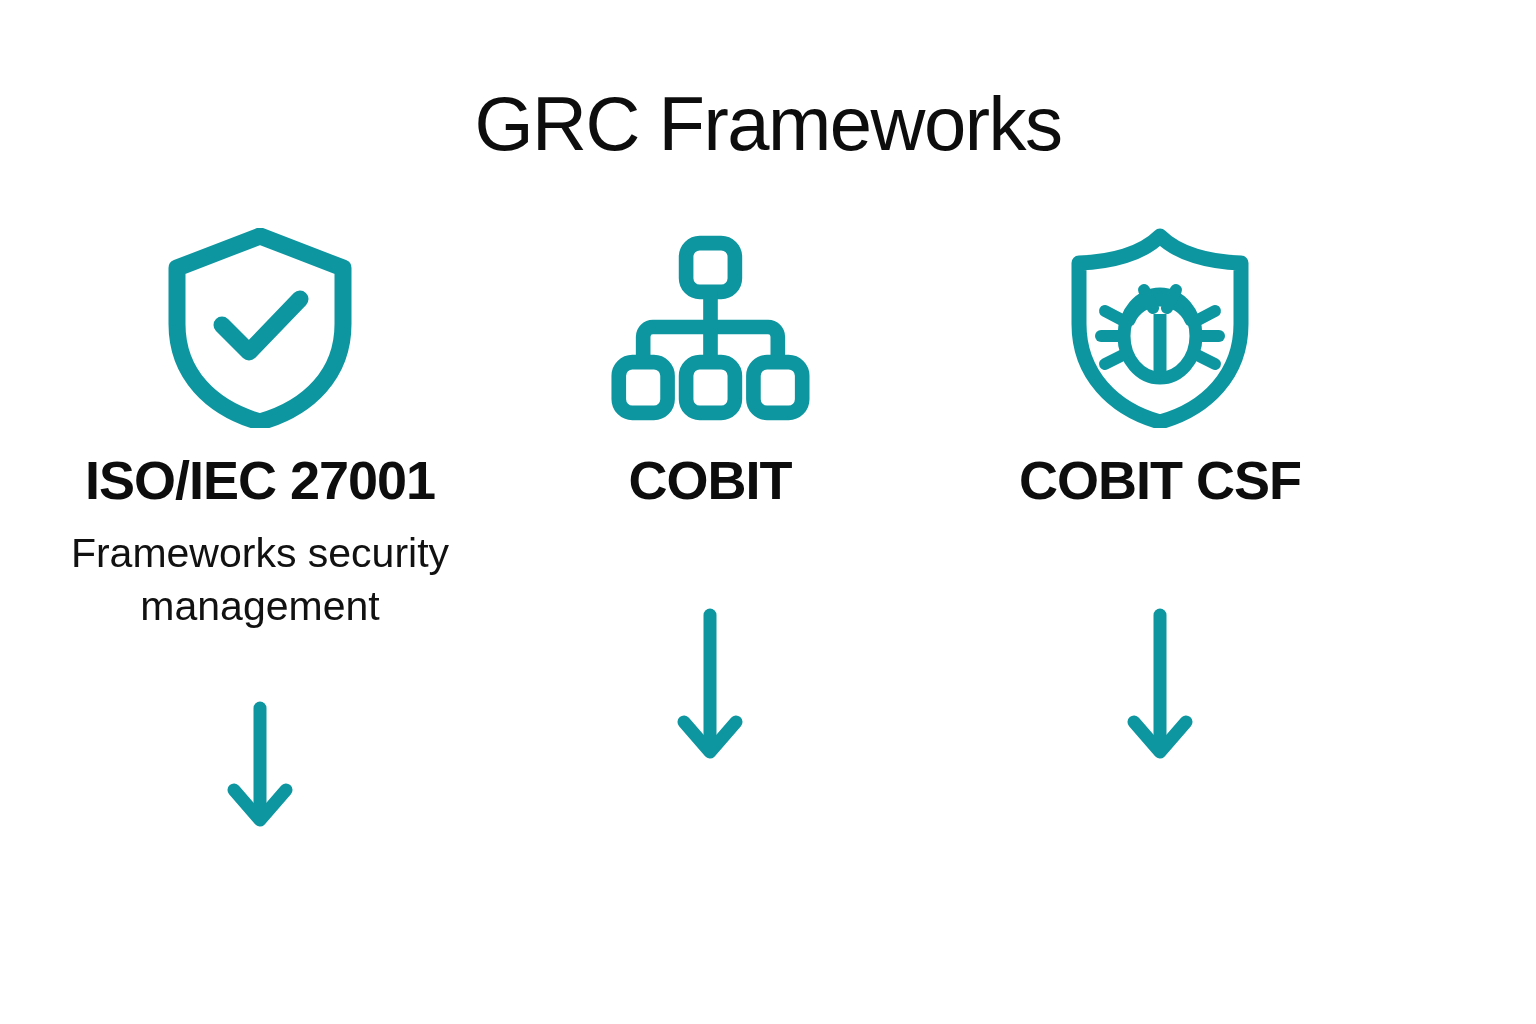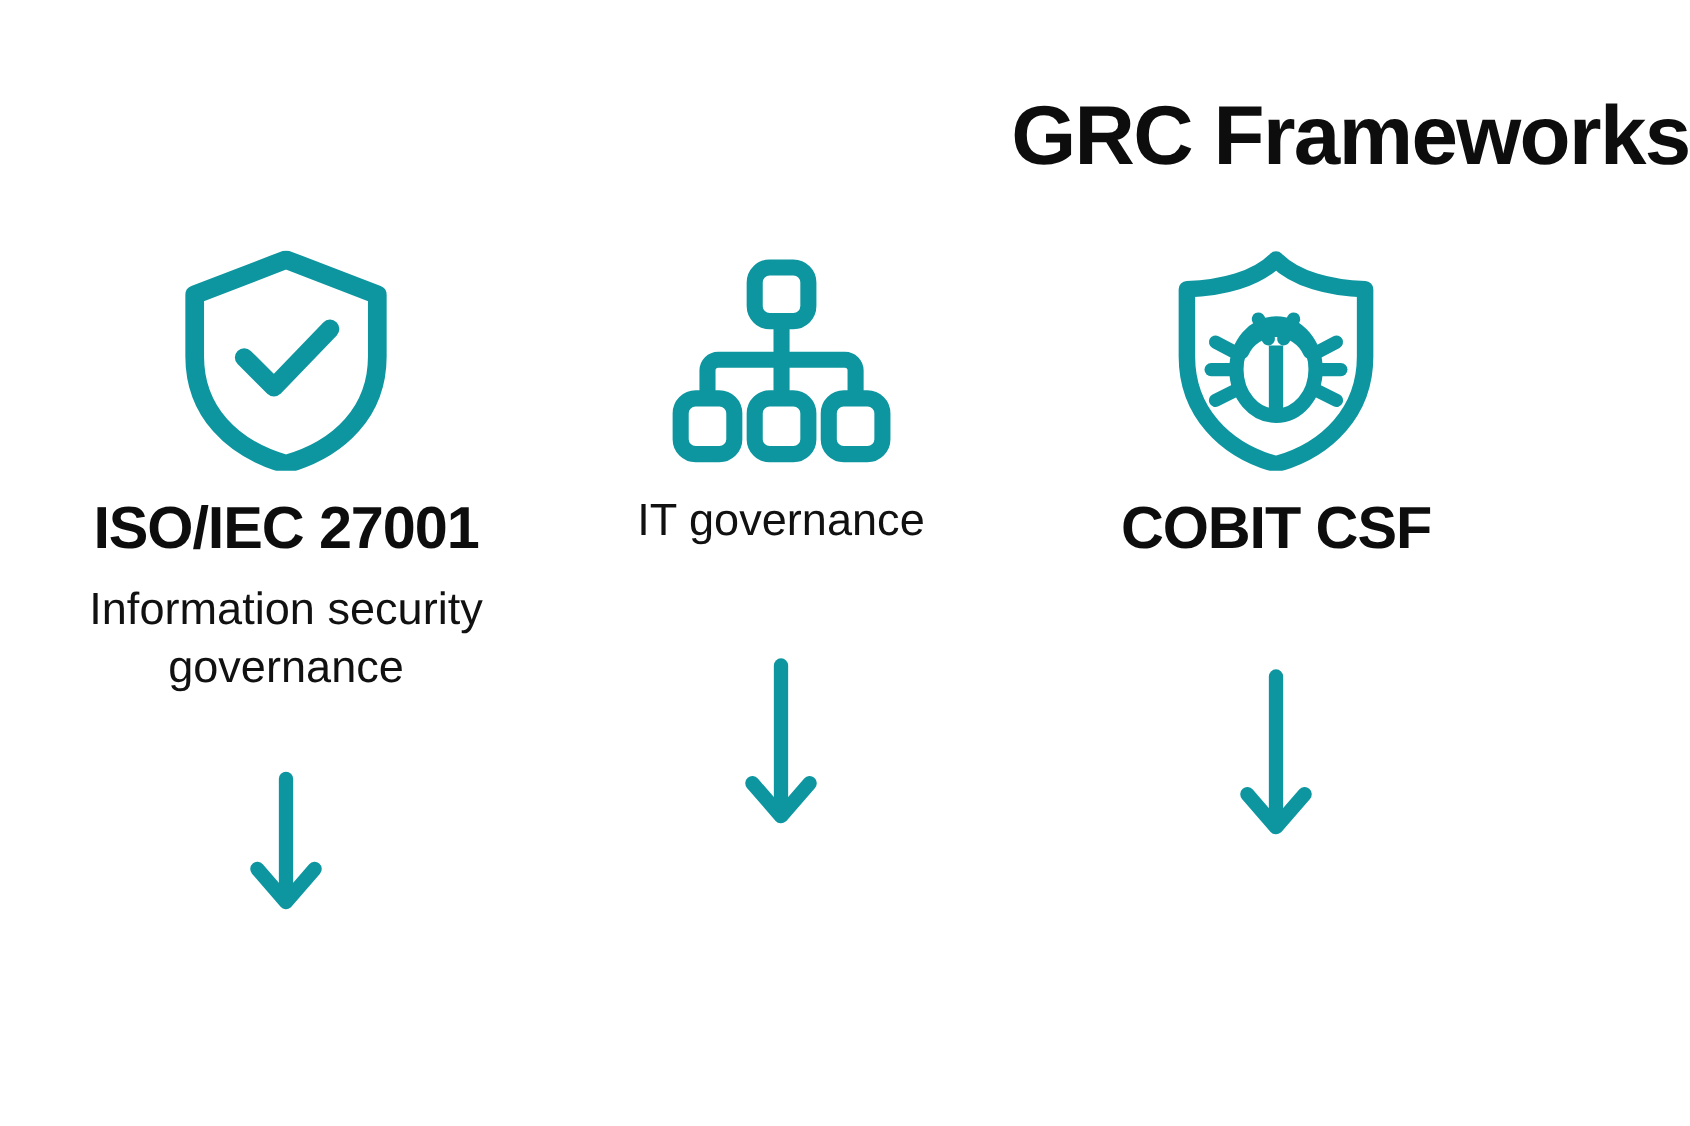"GRC Frameworks" .title { font-weight: bold -> normal; text-align: right -> center }
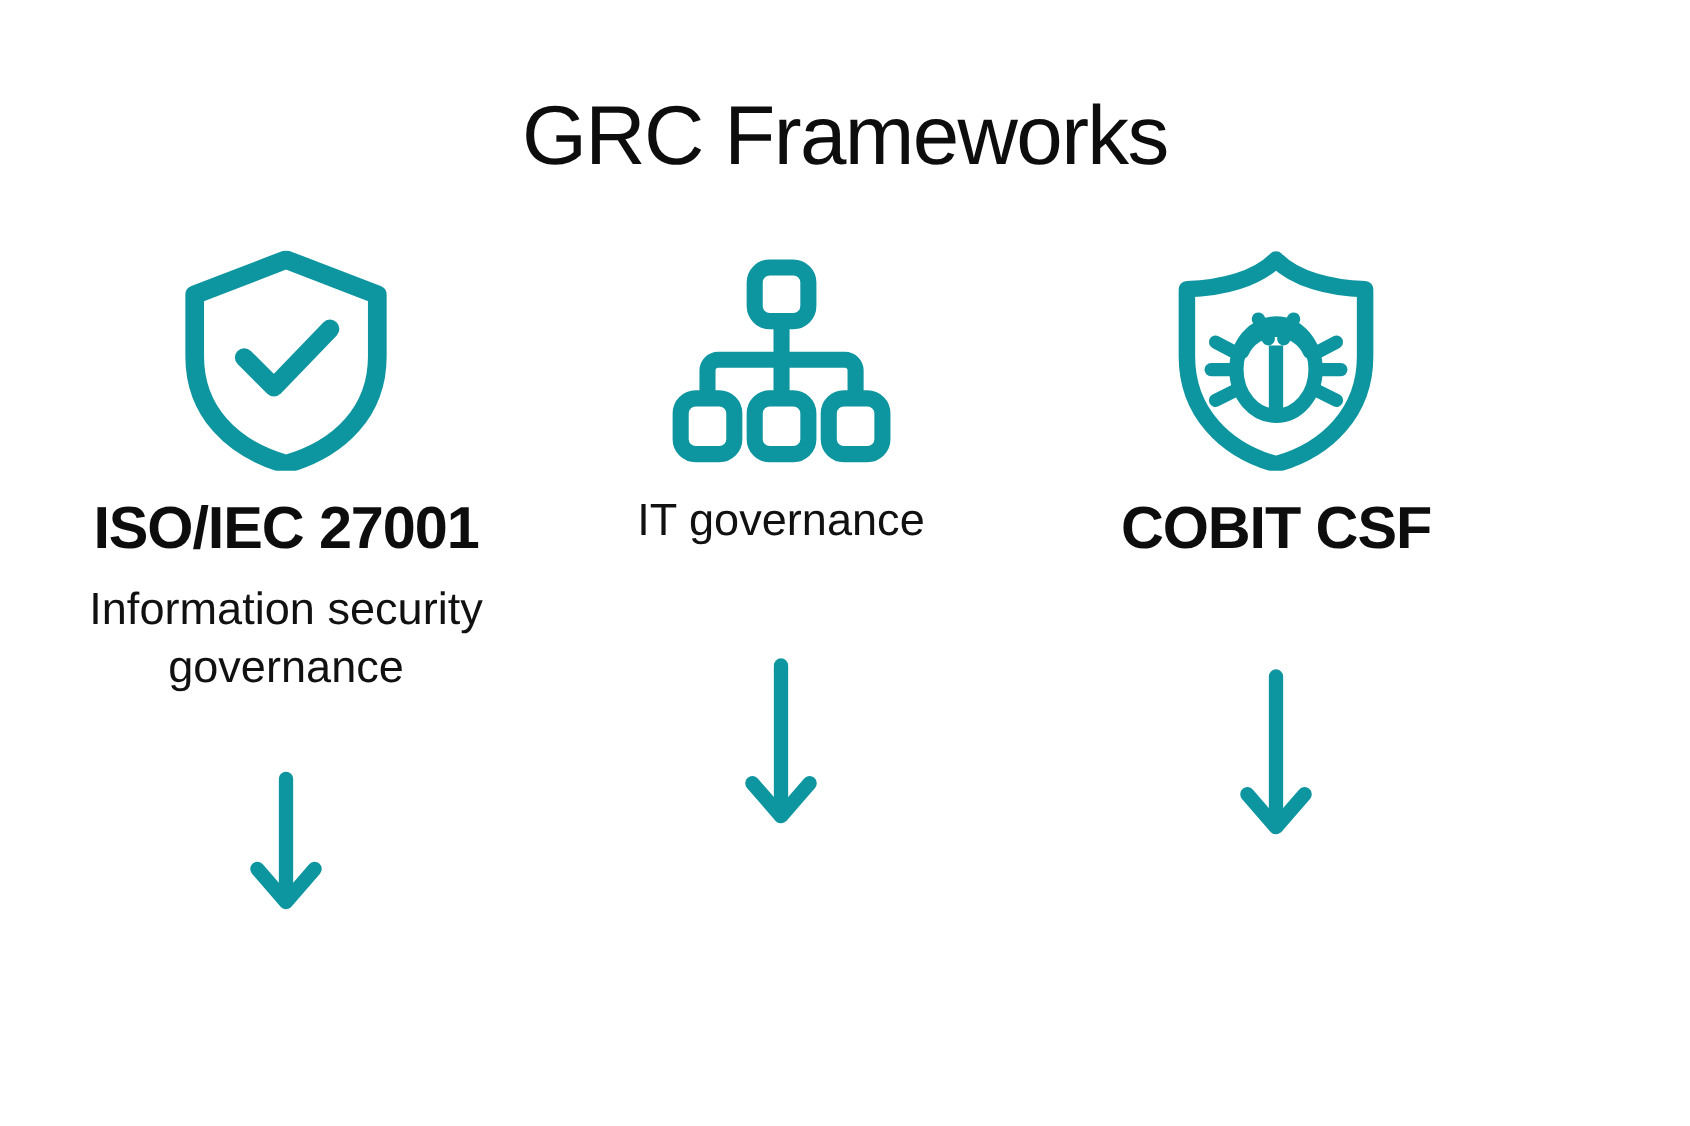"COBIT" div.framework-name { html: none -> <div>COBIT</div> }
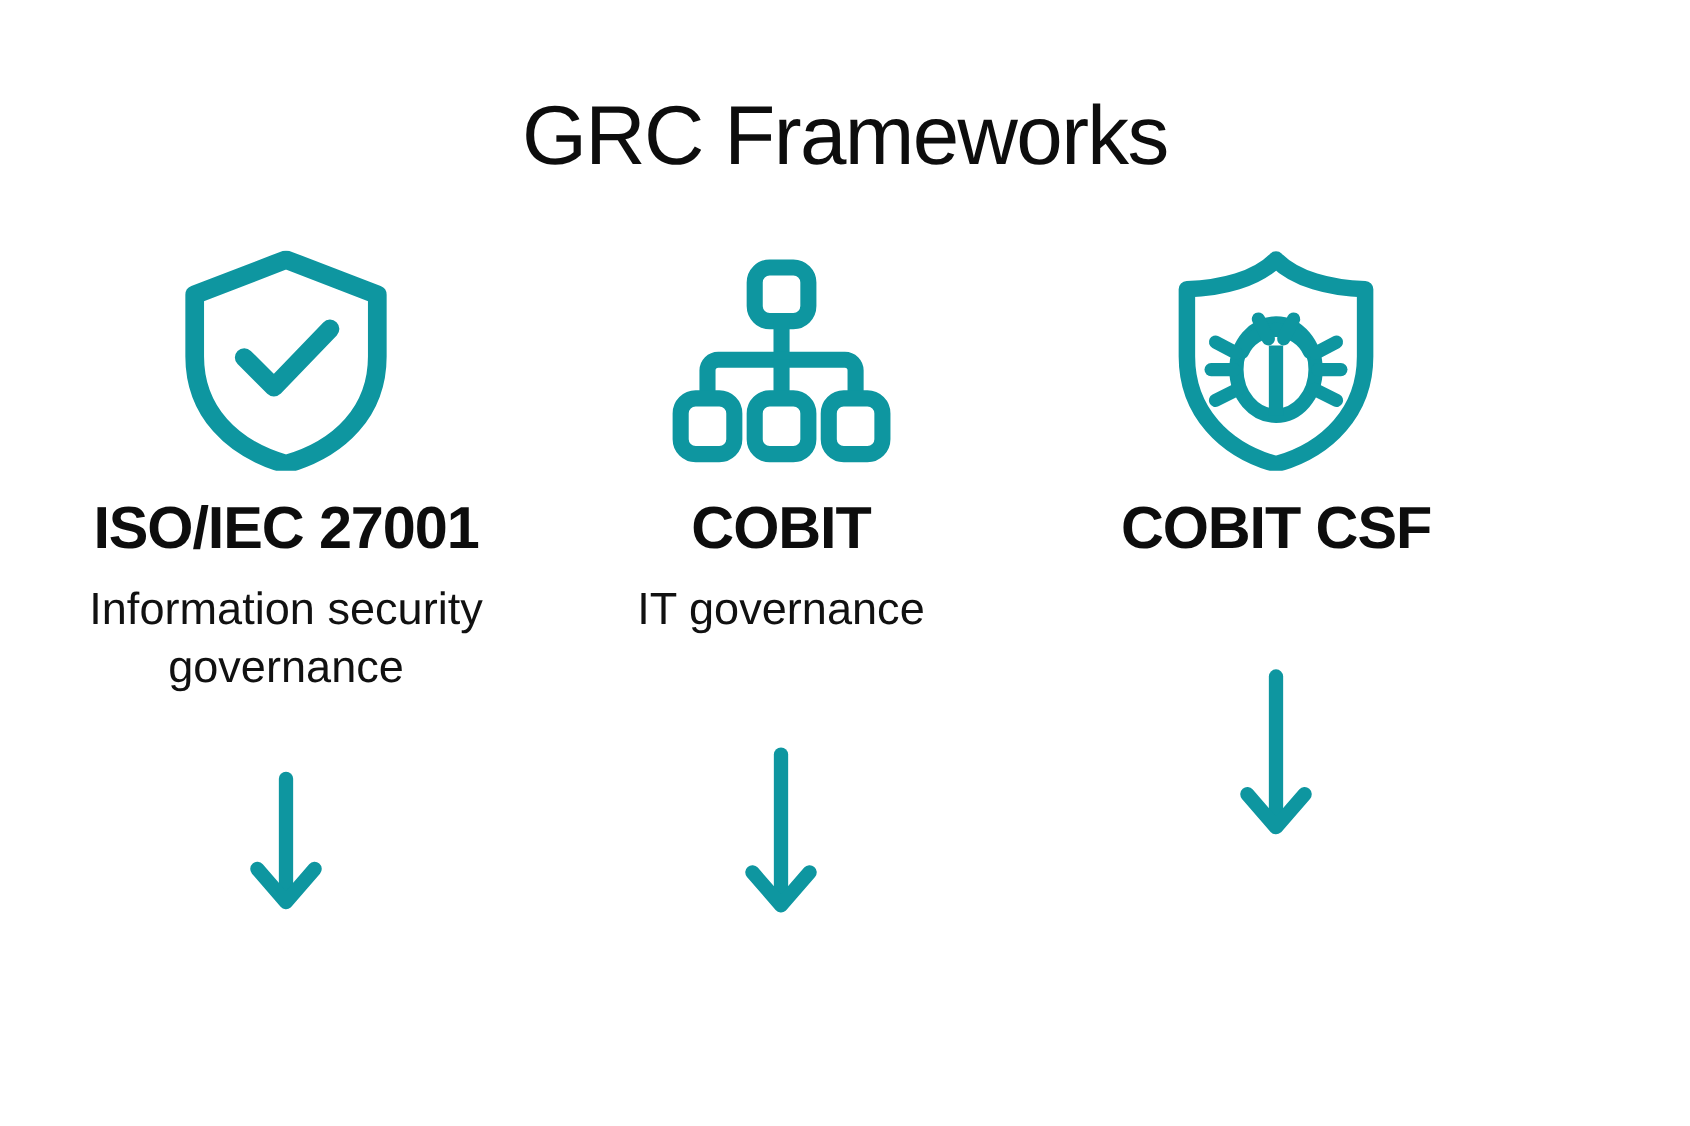"Information security governance" div.framework-desc { text: Information security governance -> Frameworks security management }
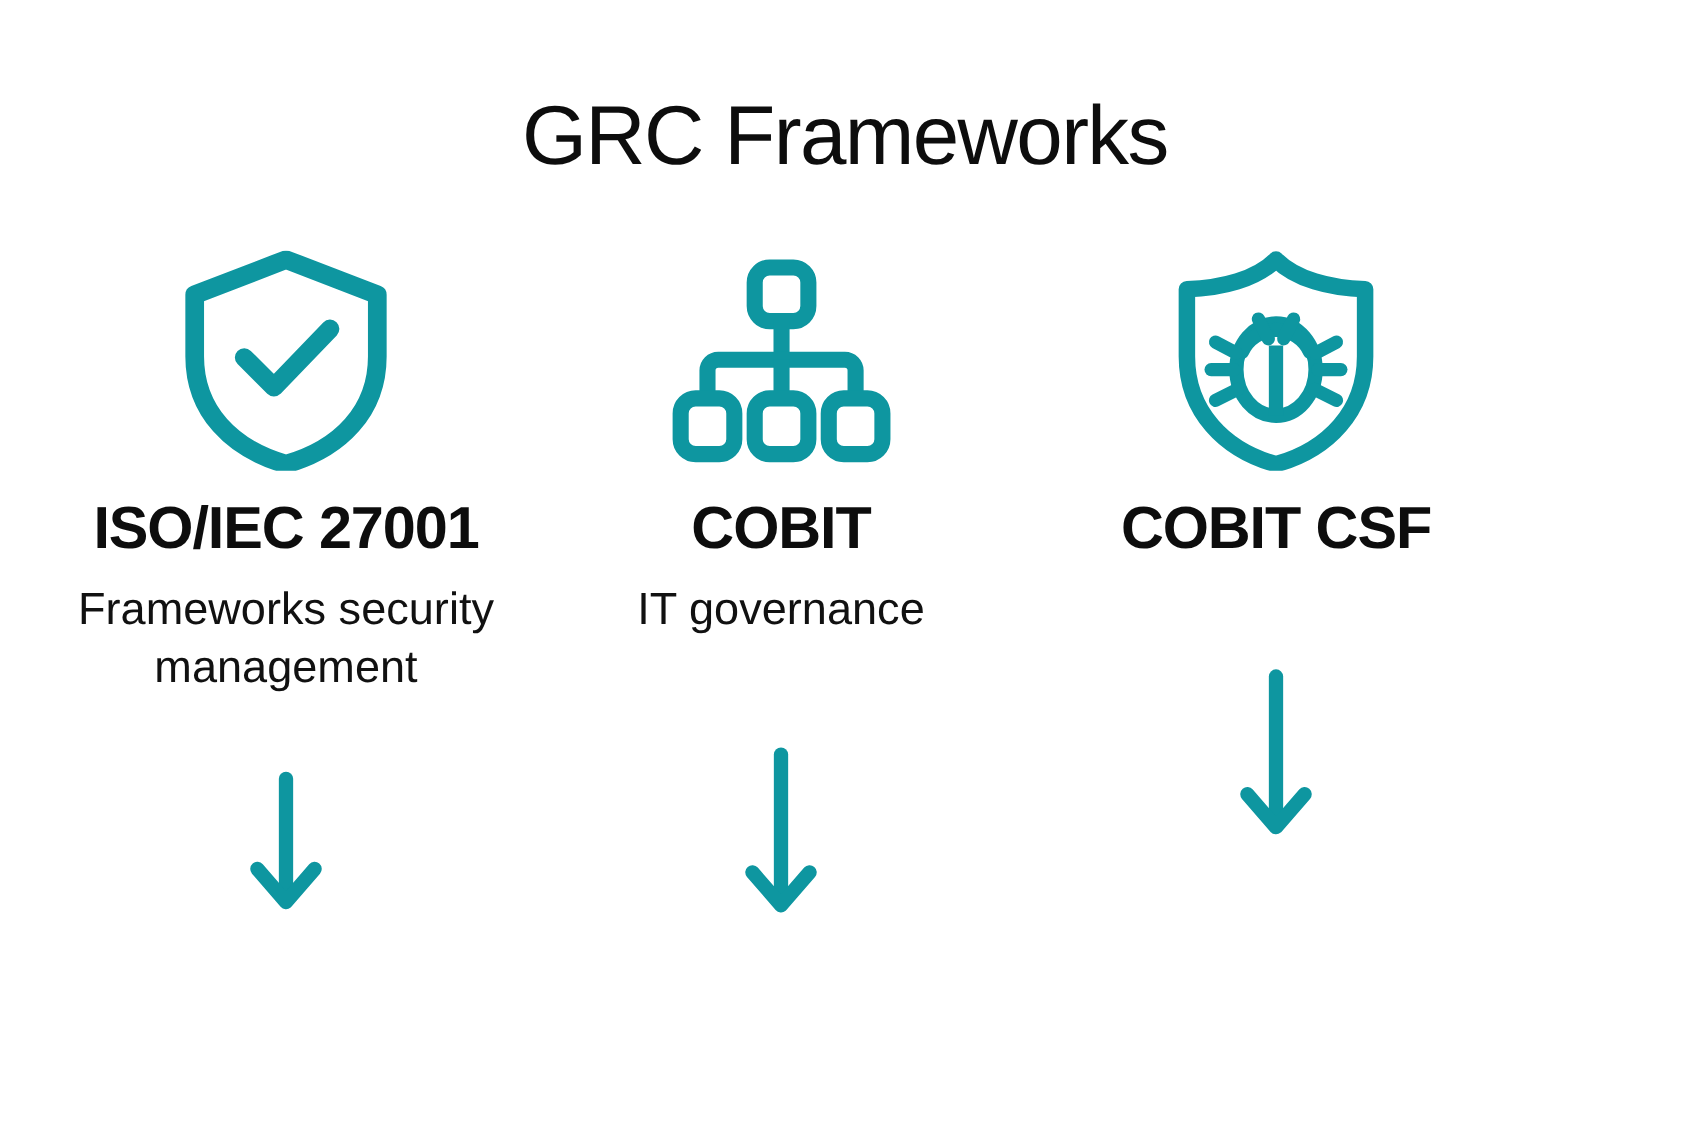"IT governance" div.framework-desc { html: <div>IT governance</div> -> none }
